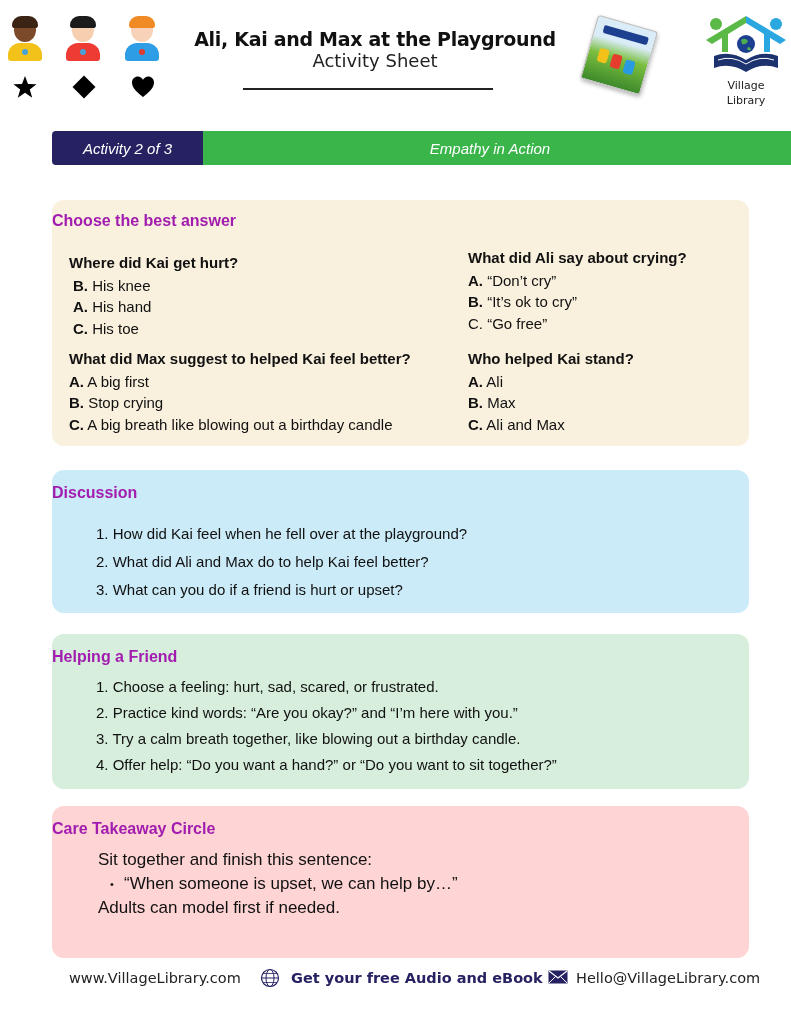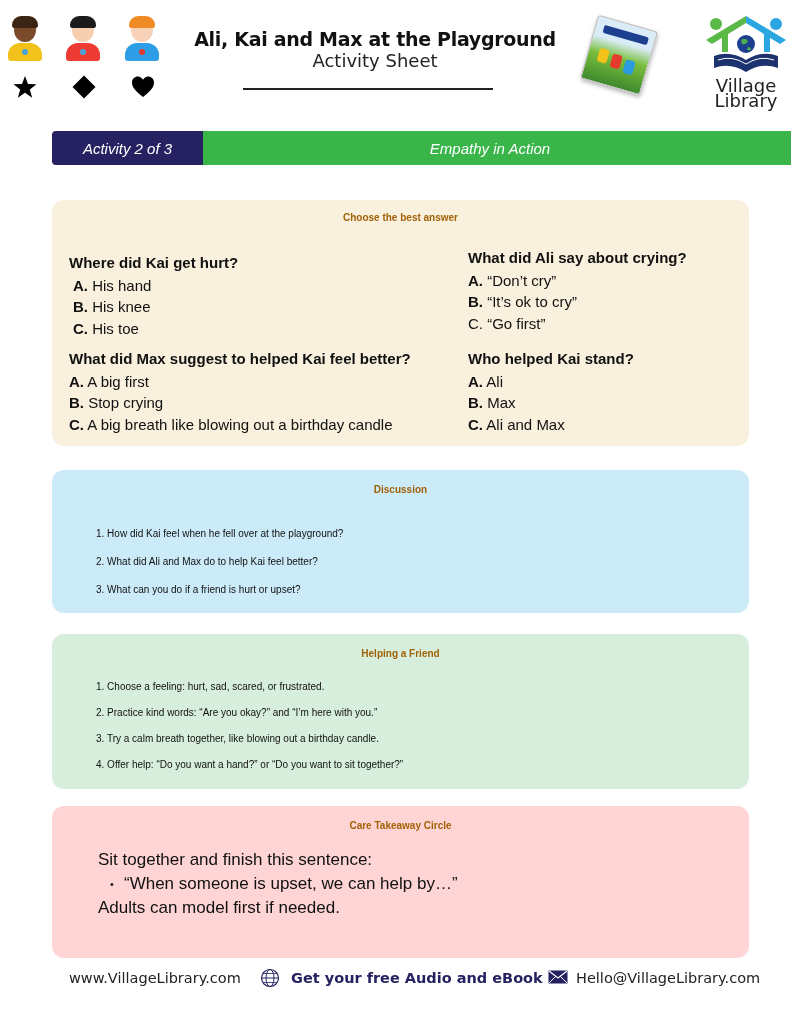"Village" .logo-text { font-size: 18px -> 11px }
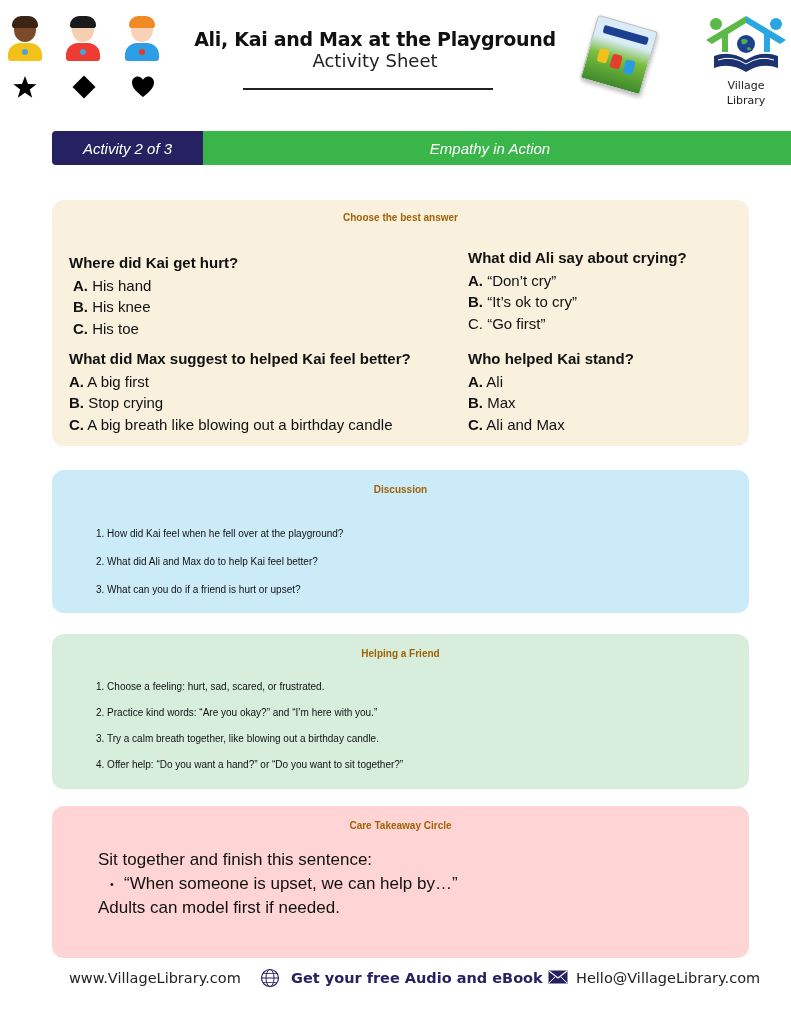"Choose the best answer" .card-title { color: #a16207 -> #a21caf; font-size: 10px -> 16px; text-align: center -> left }
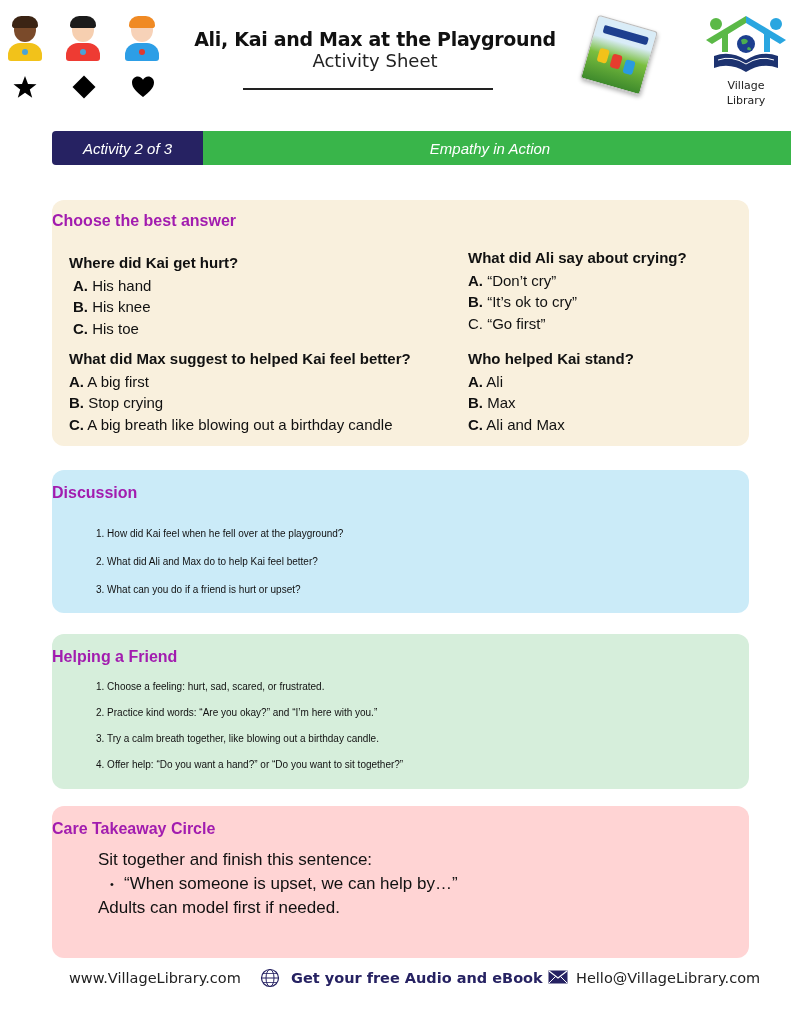"A. His hand" div.opt { order: before "B. His knee" -> after "B. His knee" }
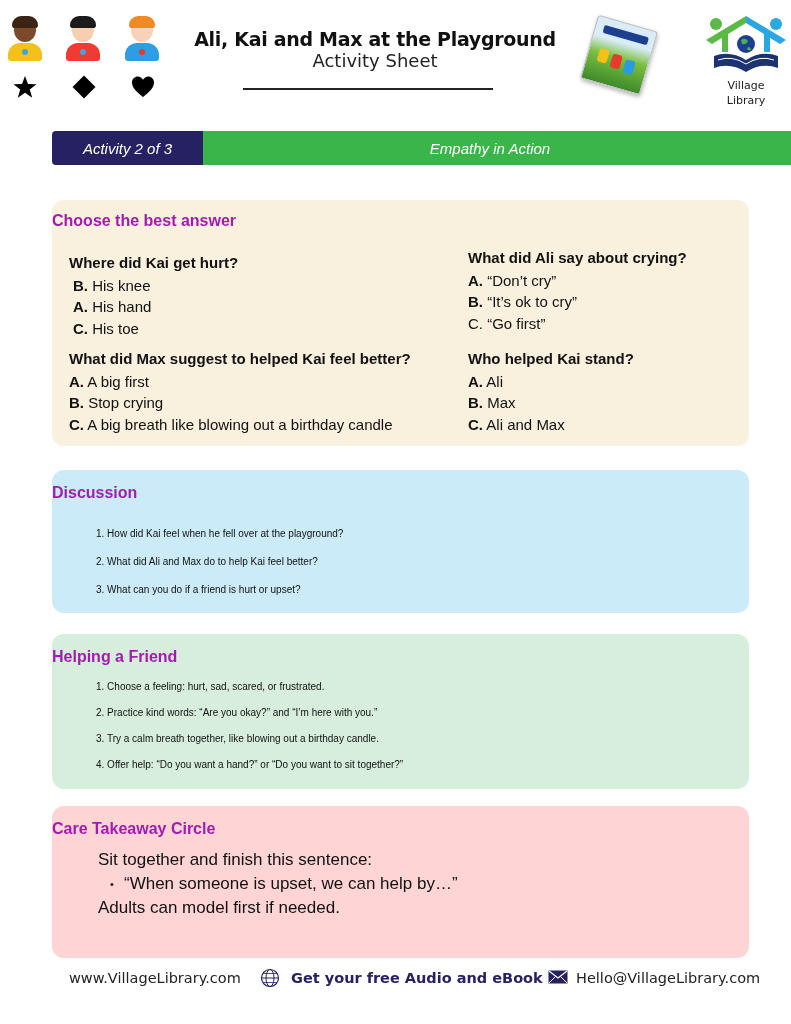"“Go first”" span { text: first -> free }
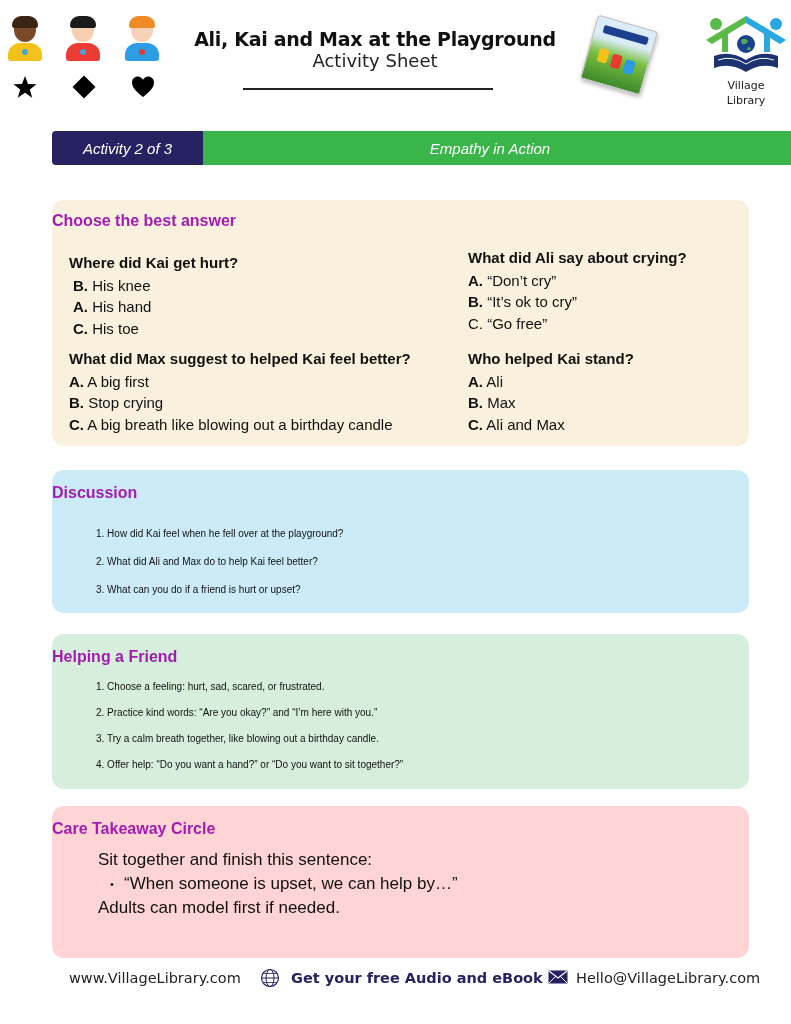"1. How did Kai feel" .ol { font-size: 10px -> 15px }
